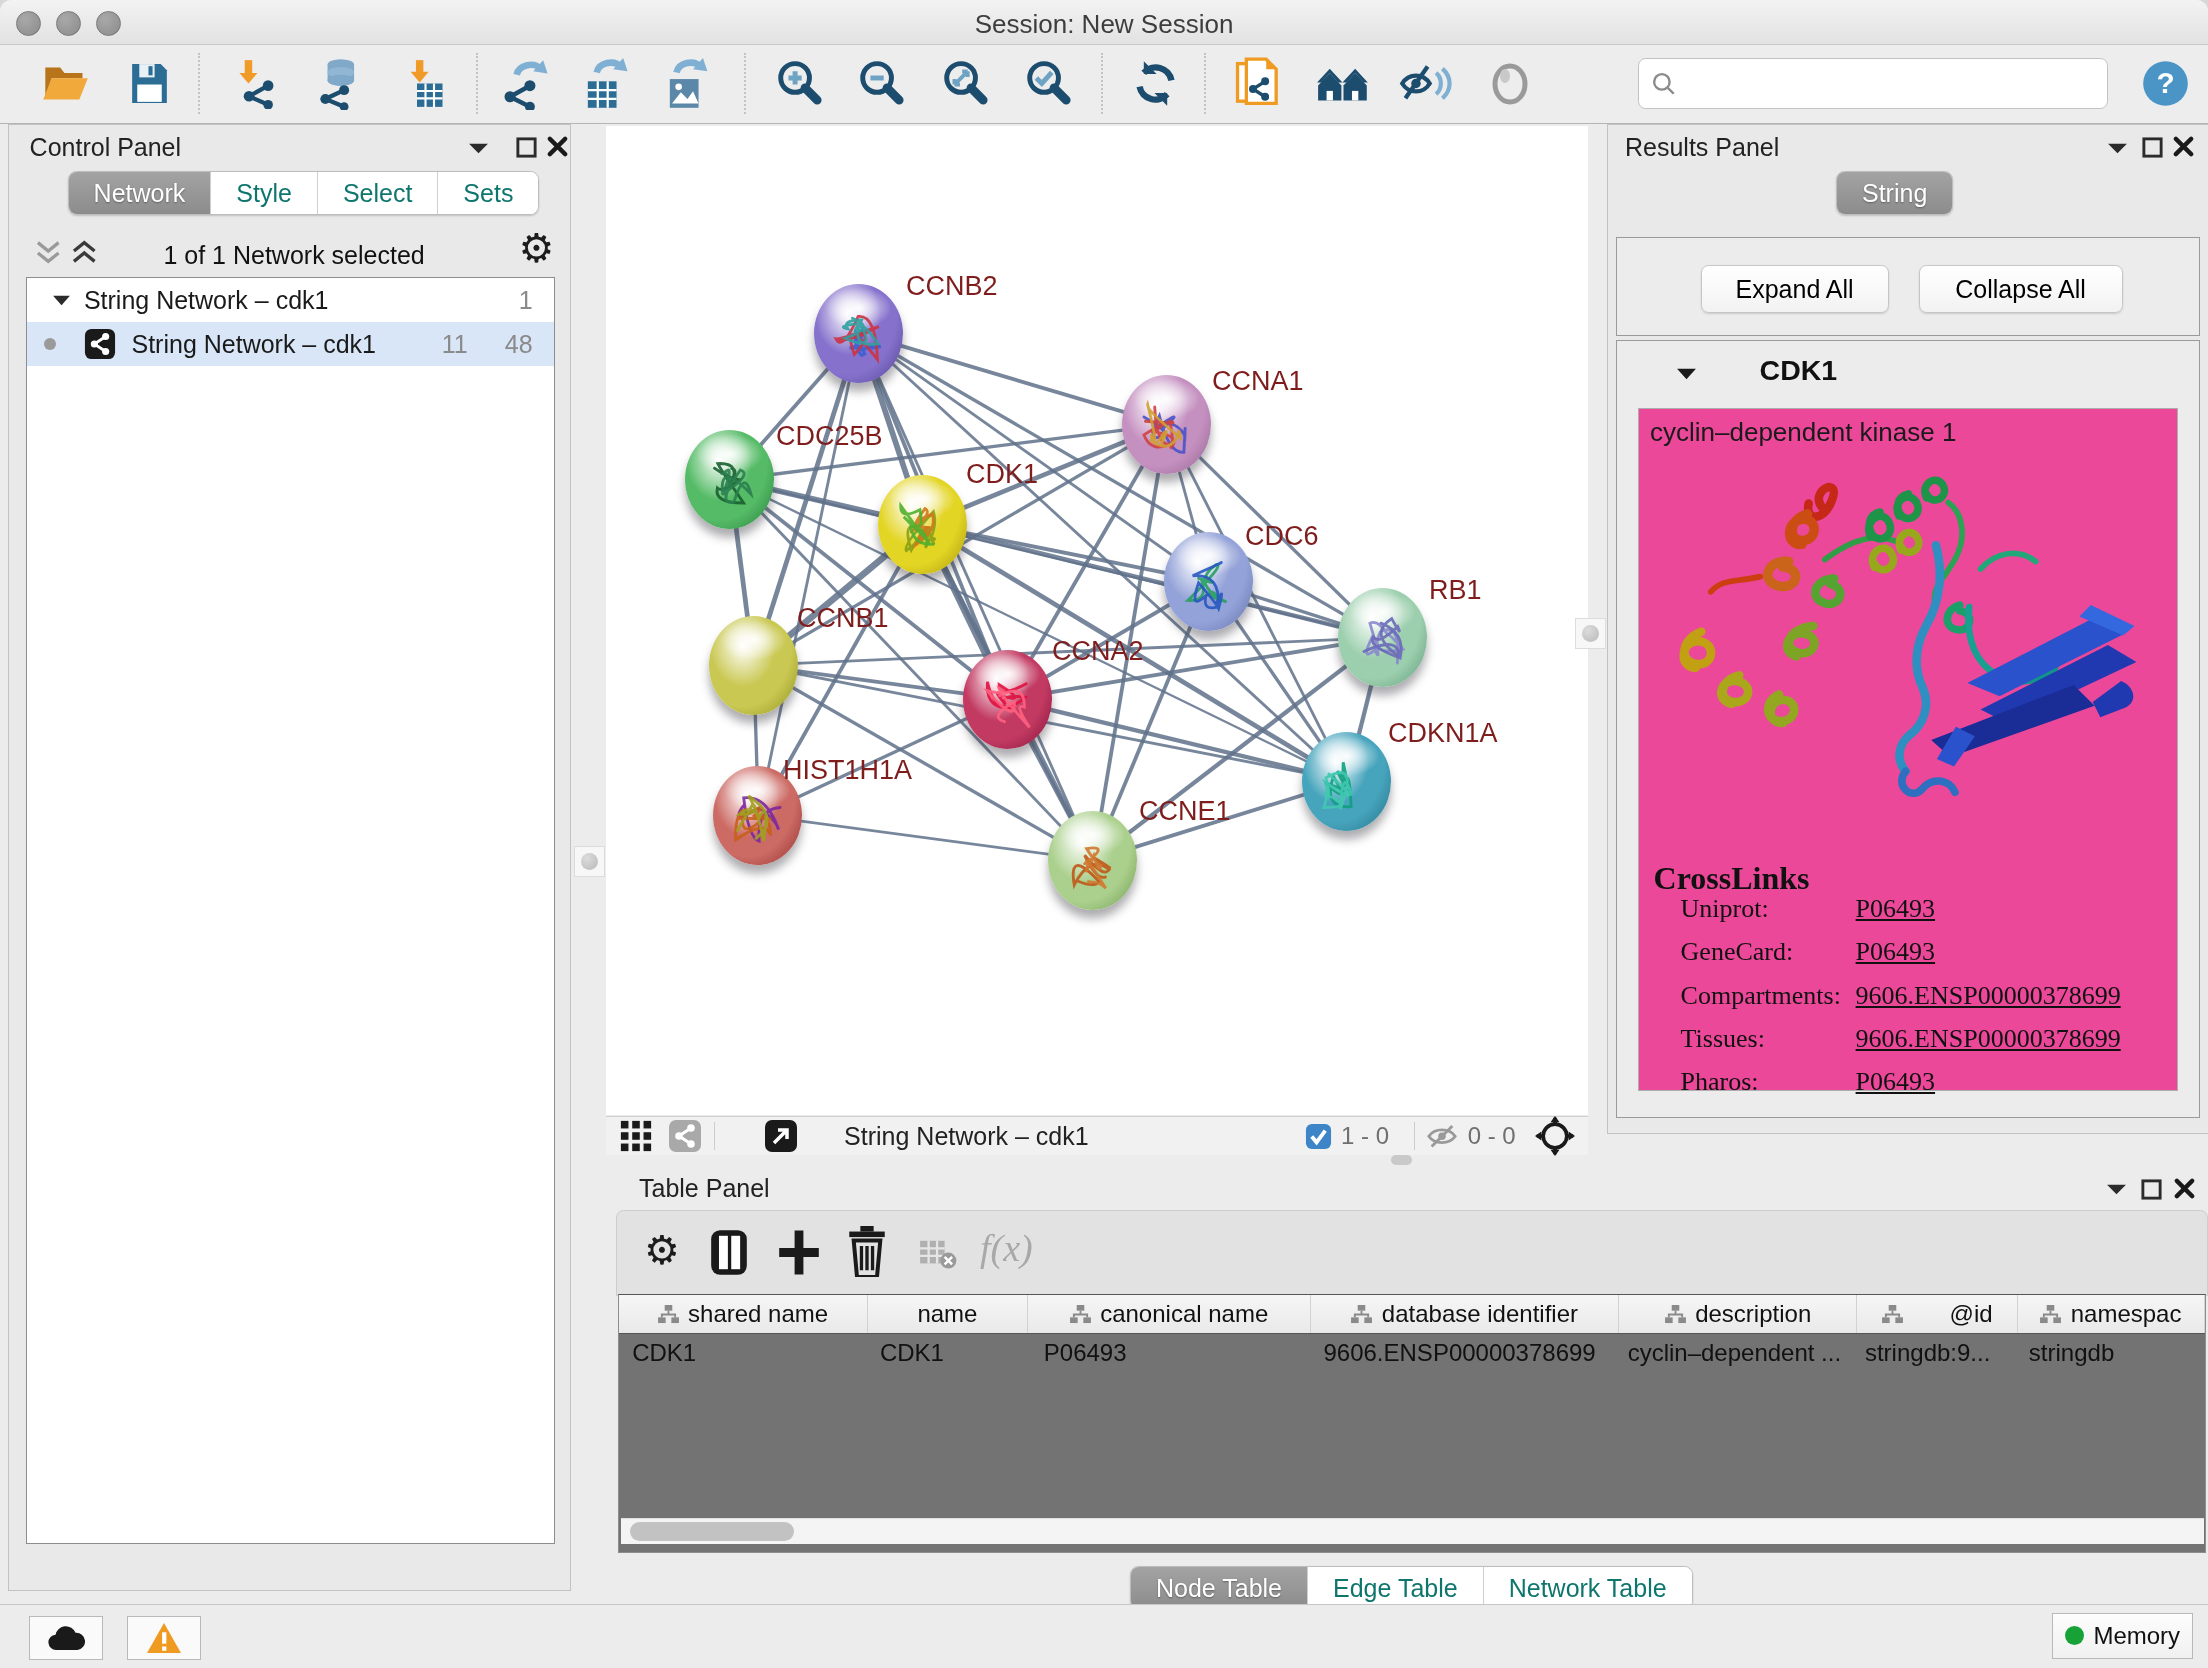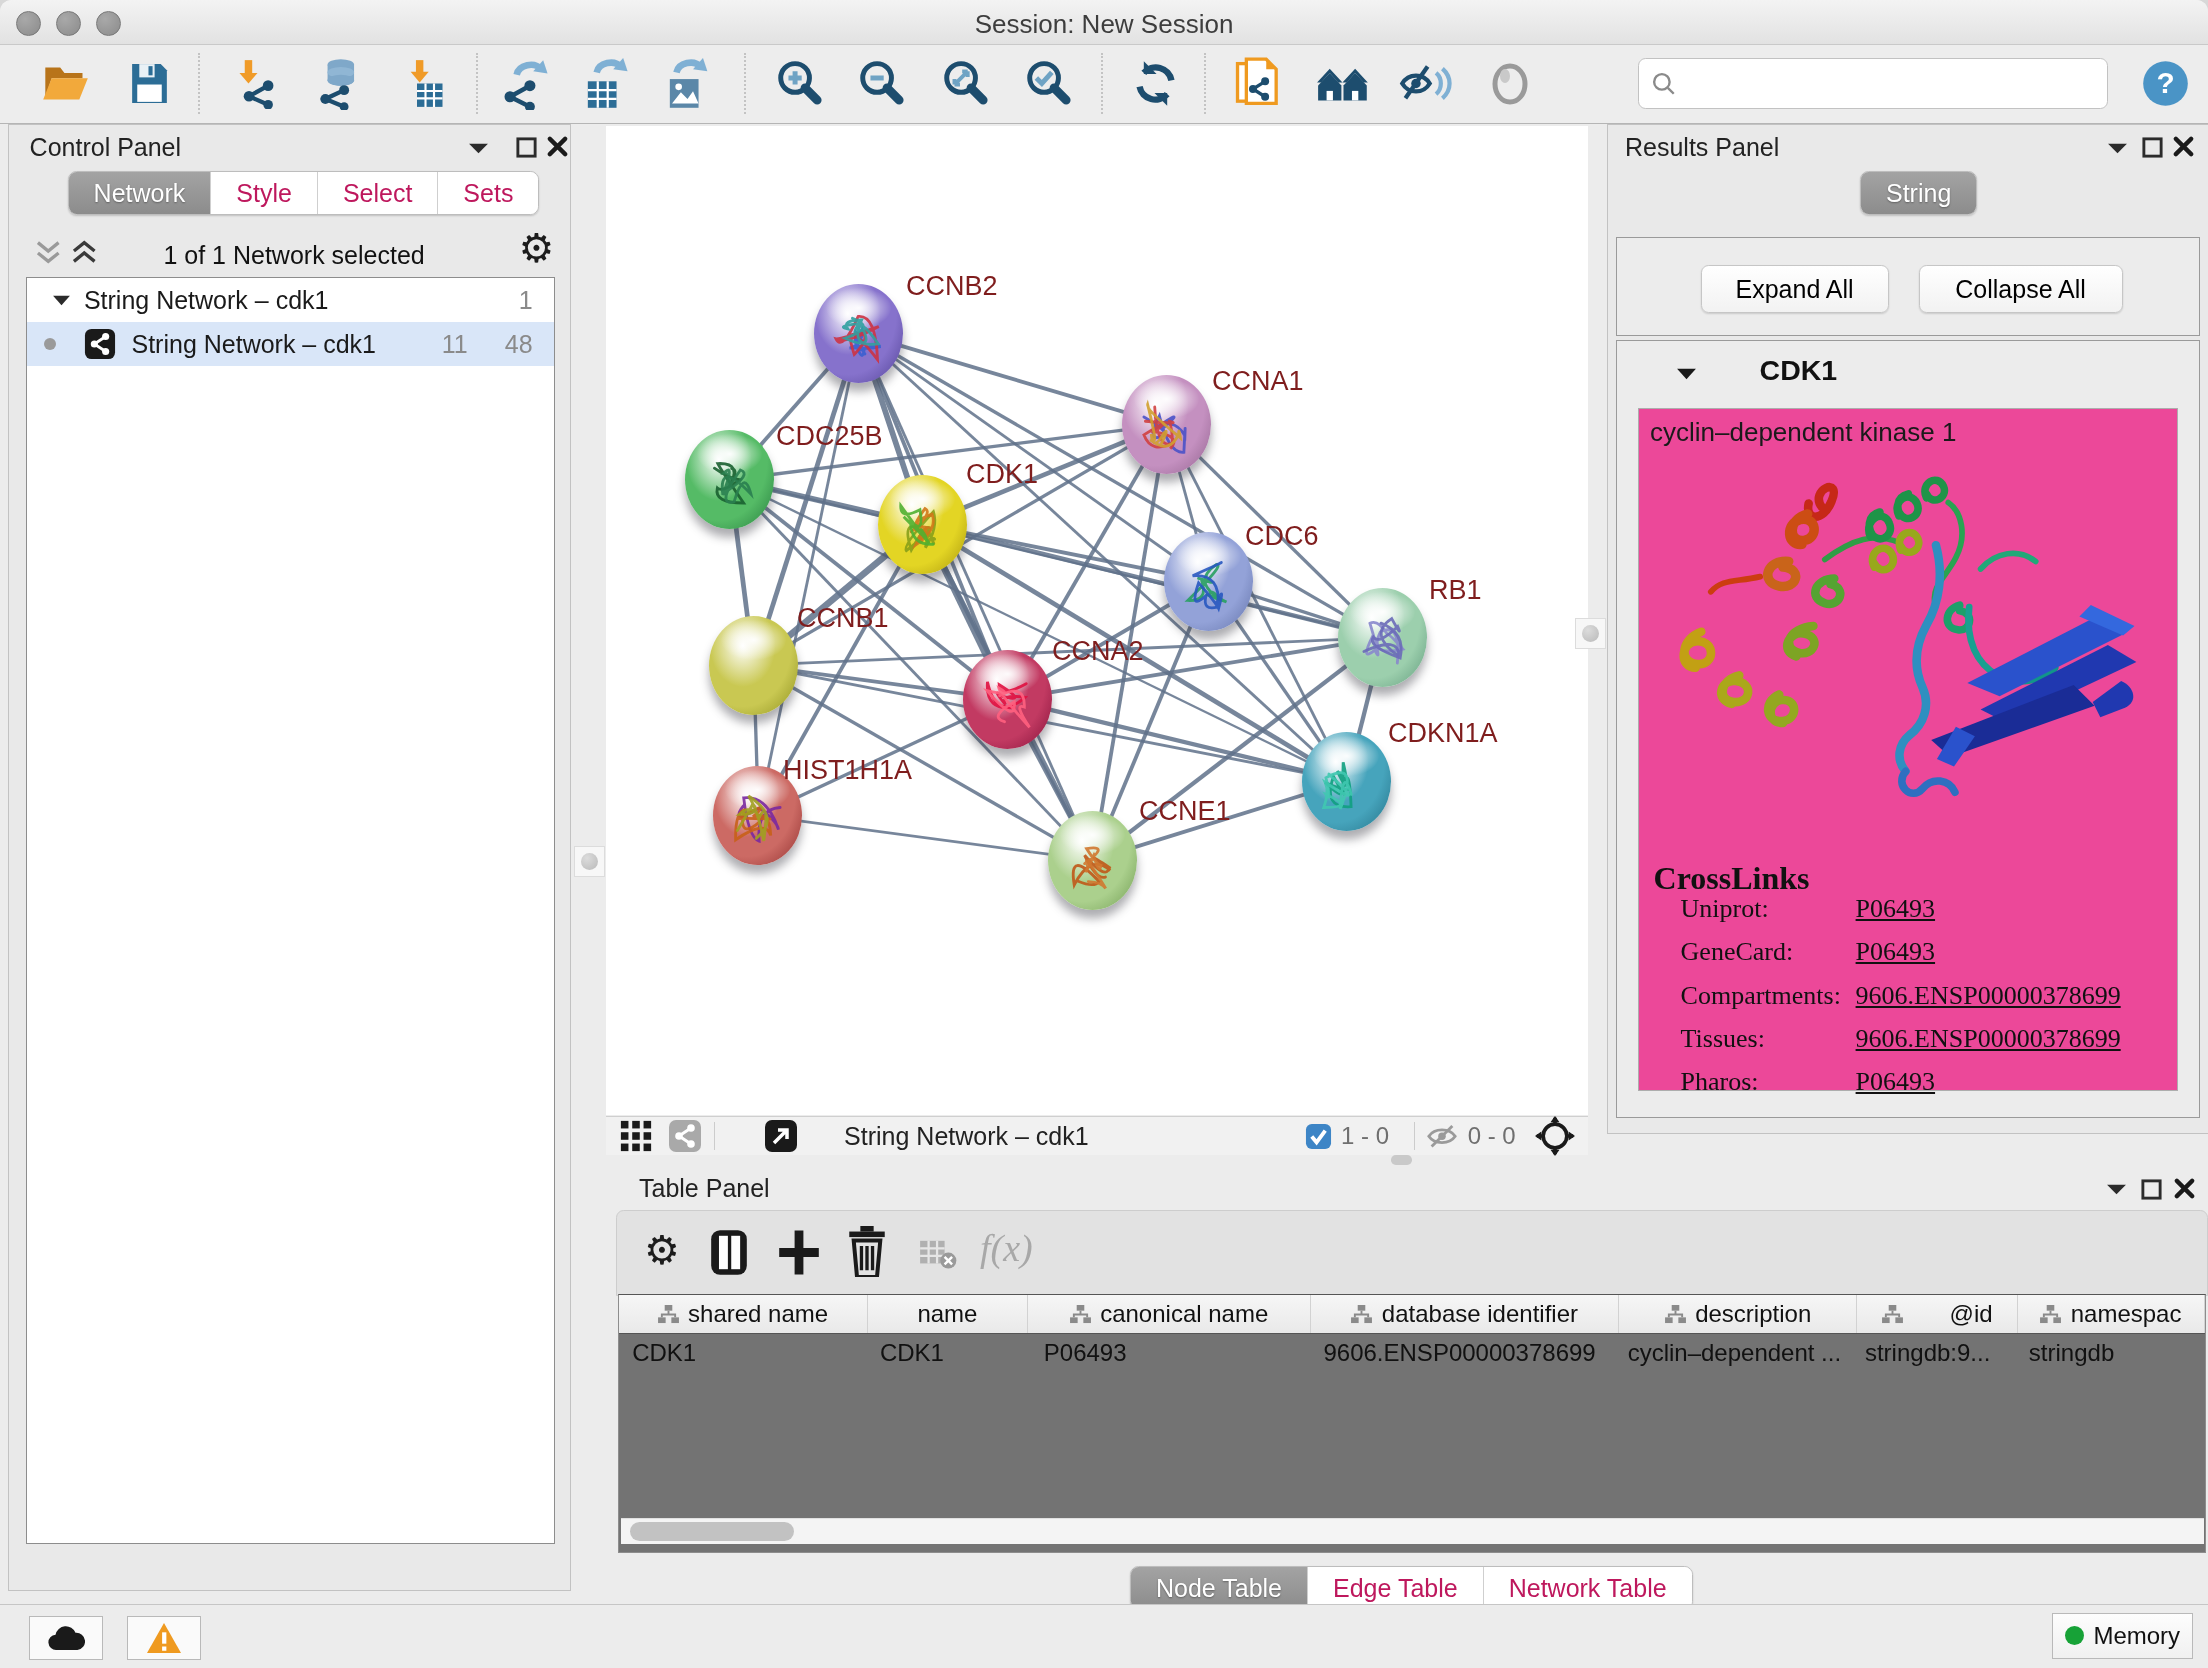"Style" .tabseg .seg { color: #be185d -> #0f766e }
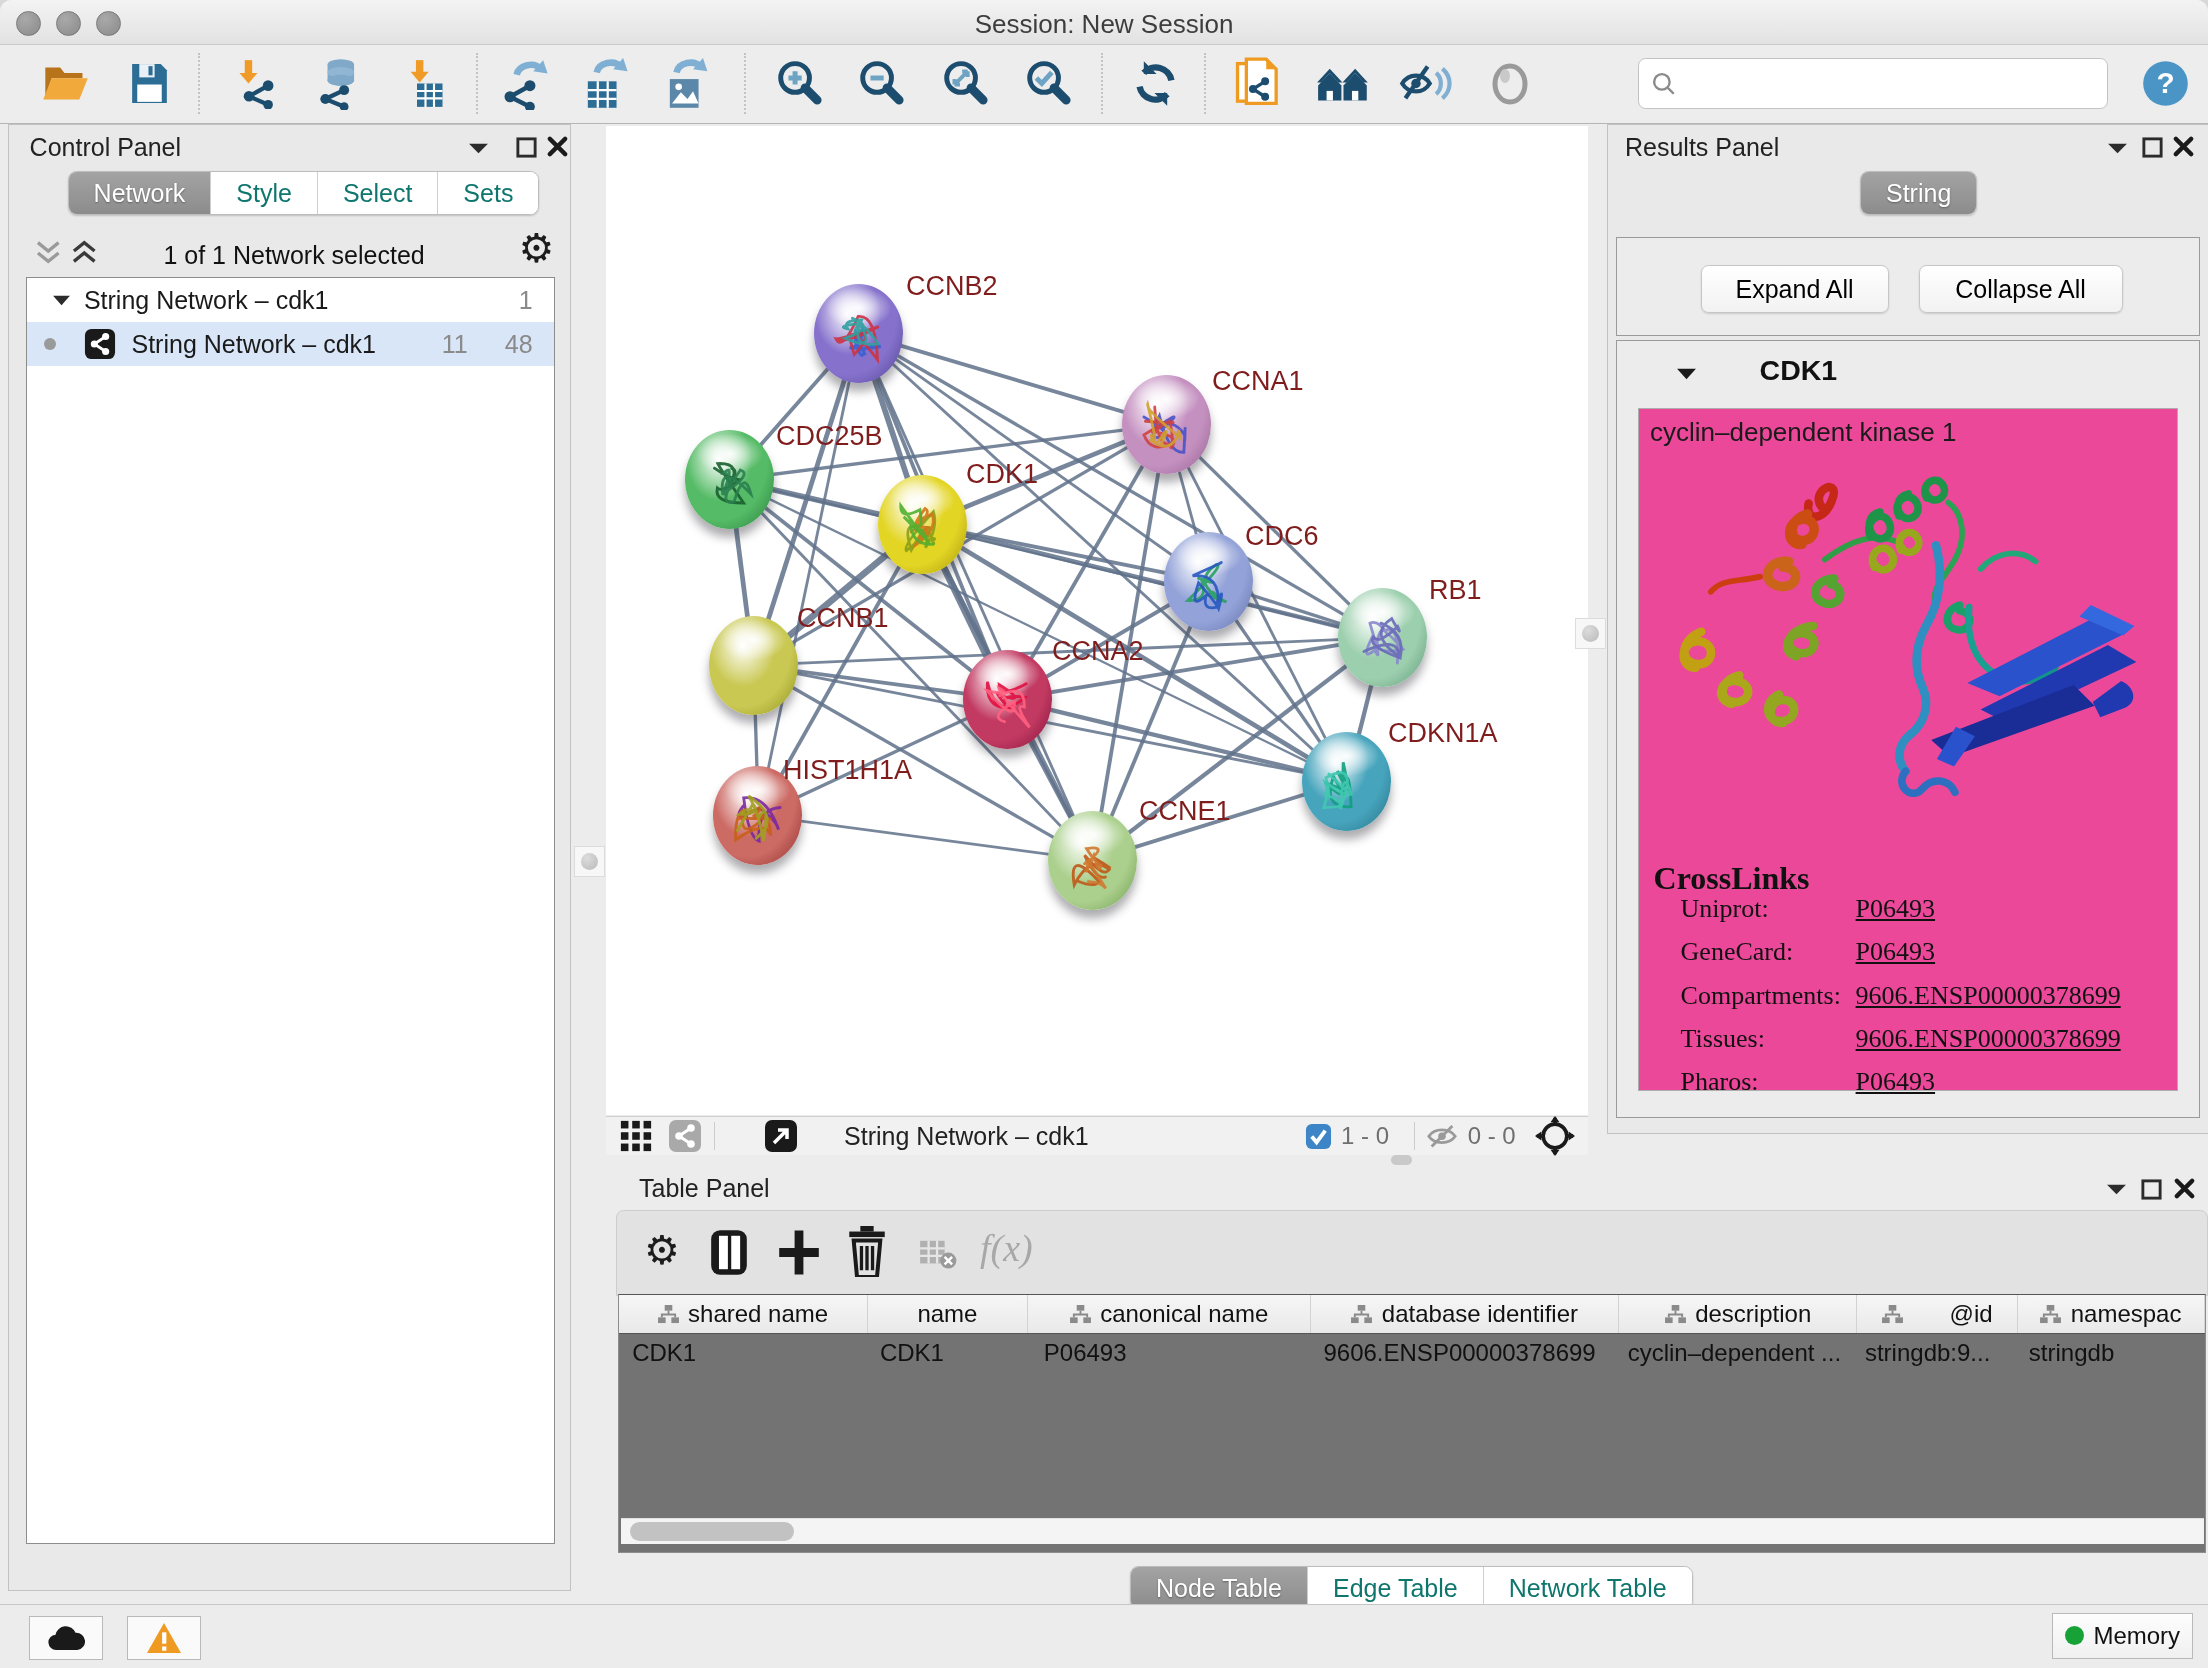"String" div.tabseg { left: 252px -> 228px }
